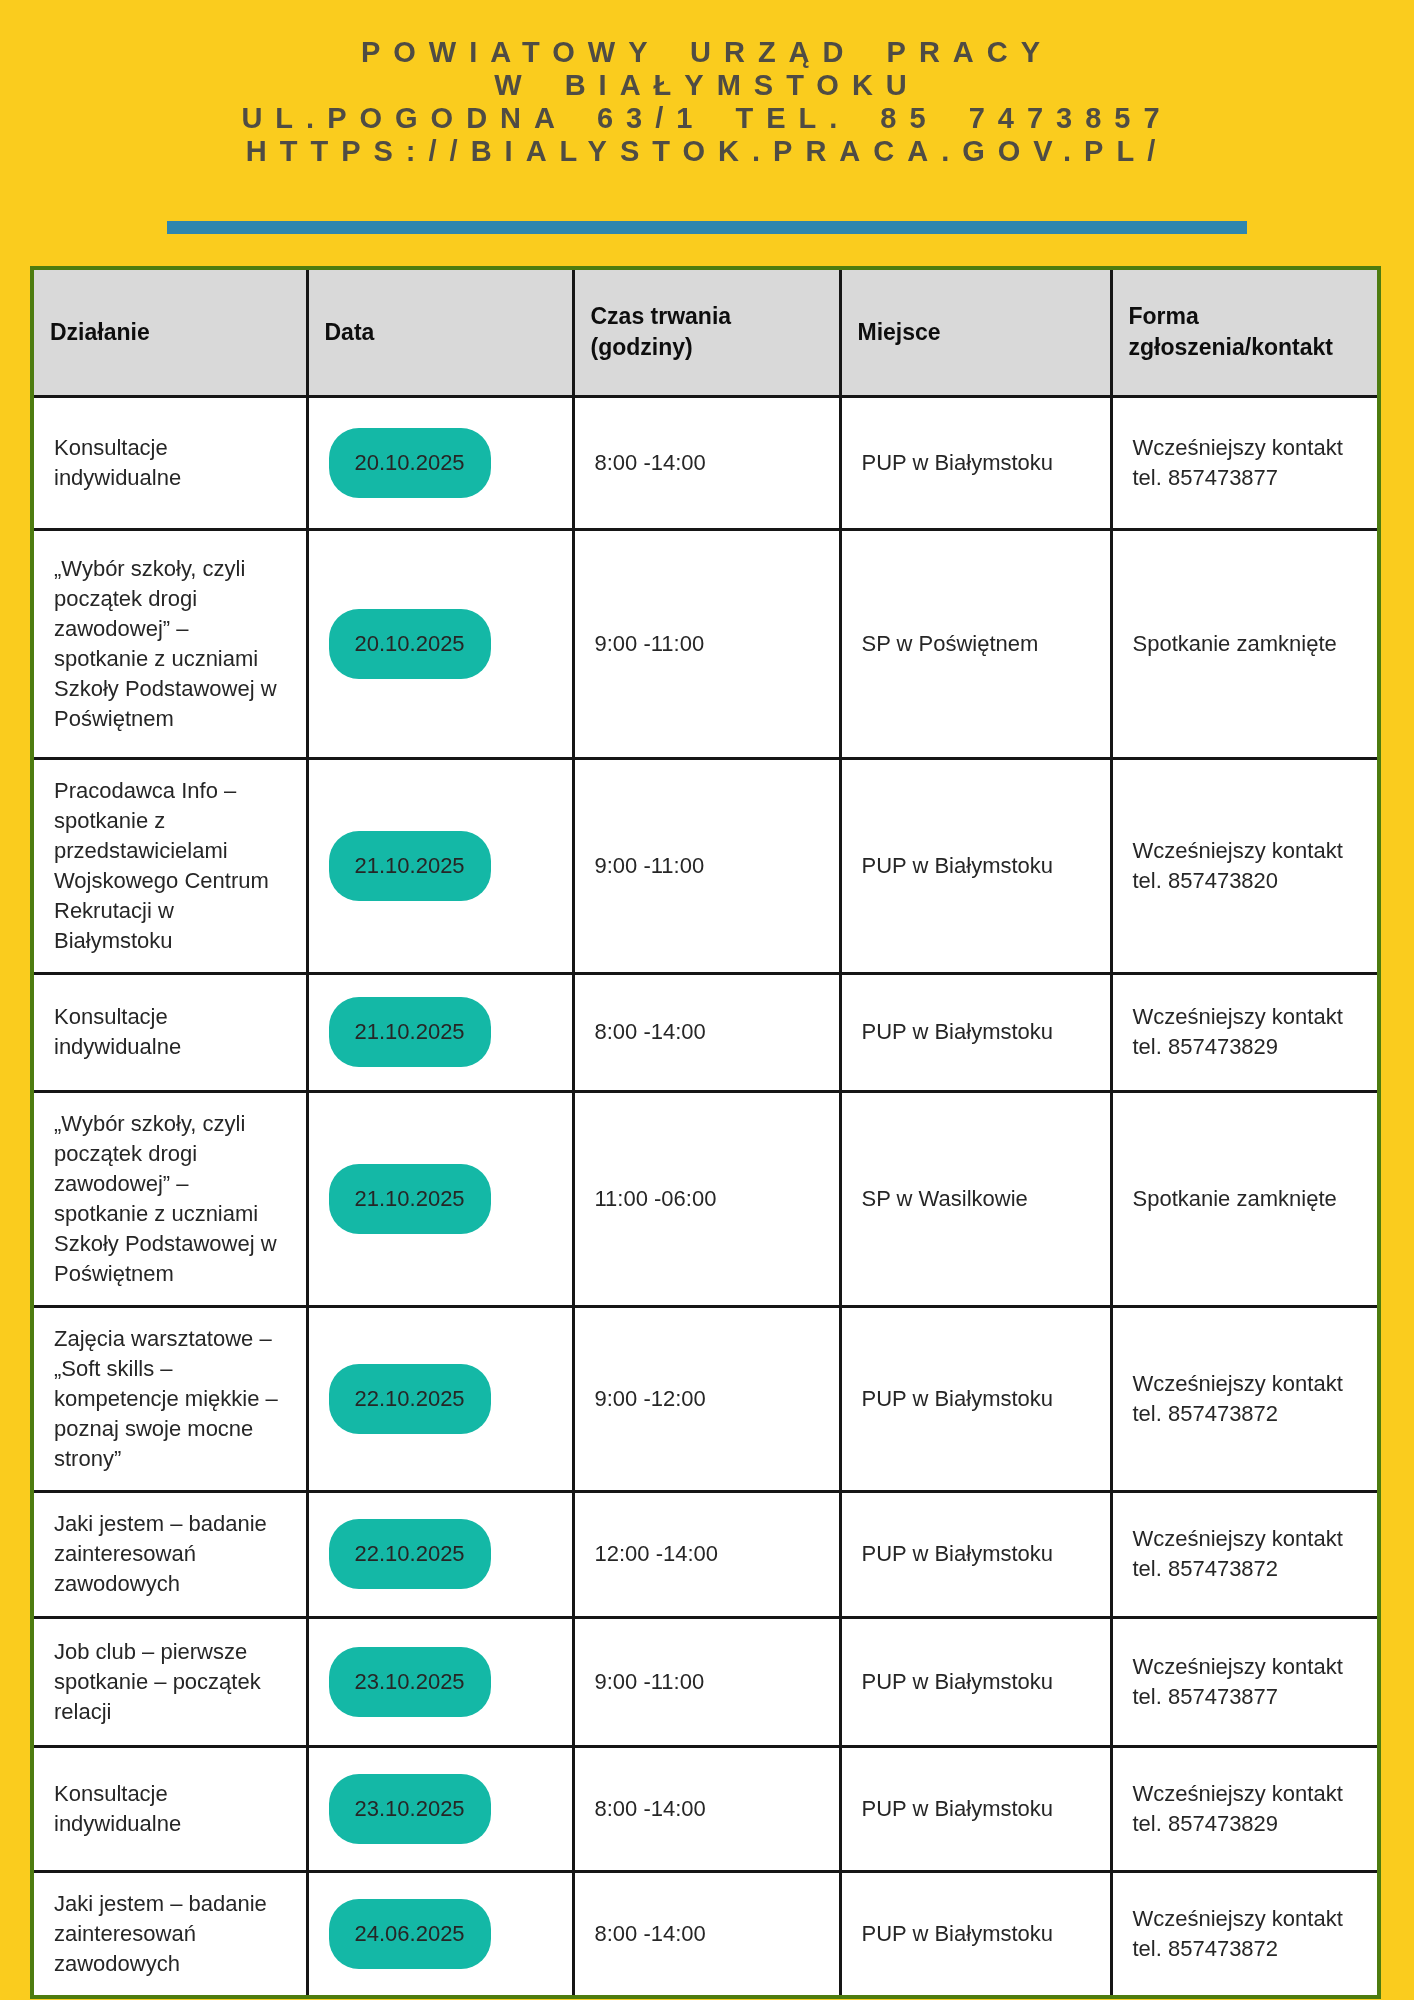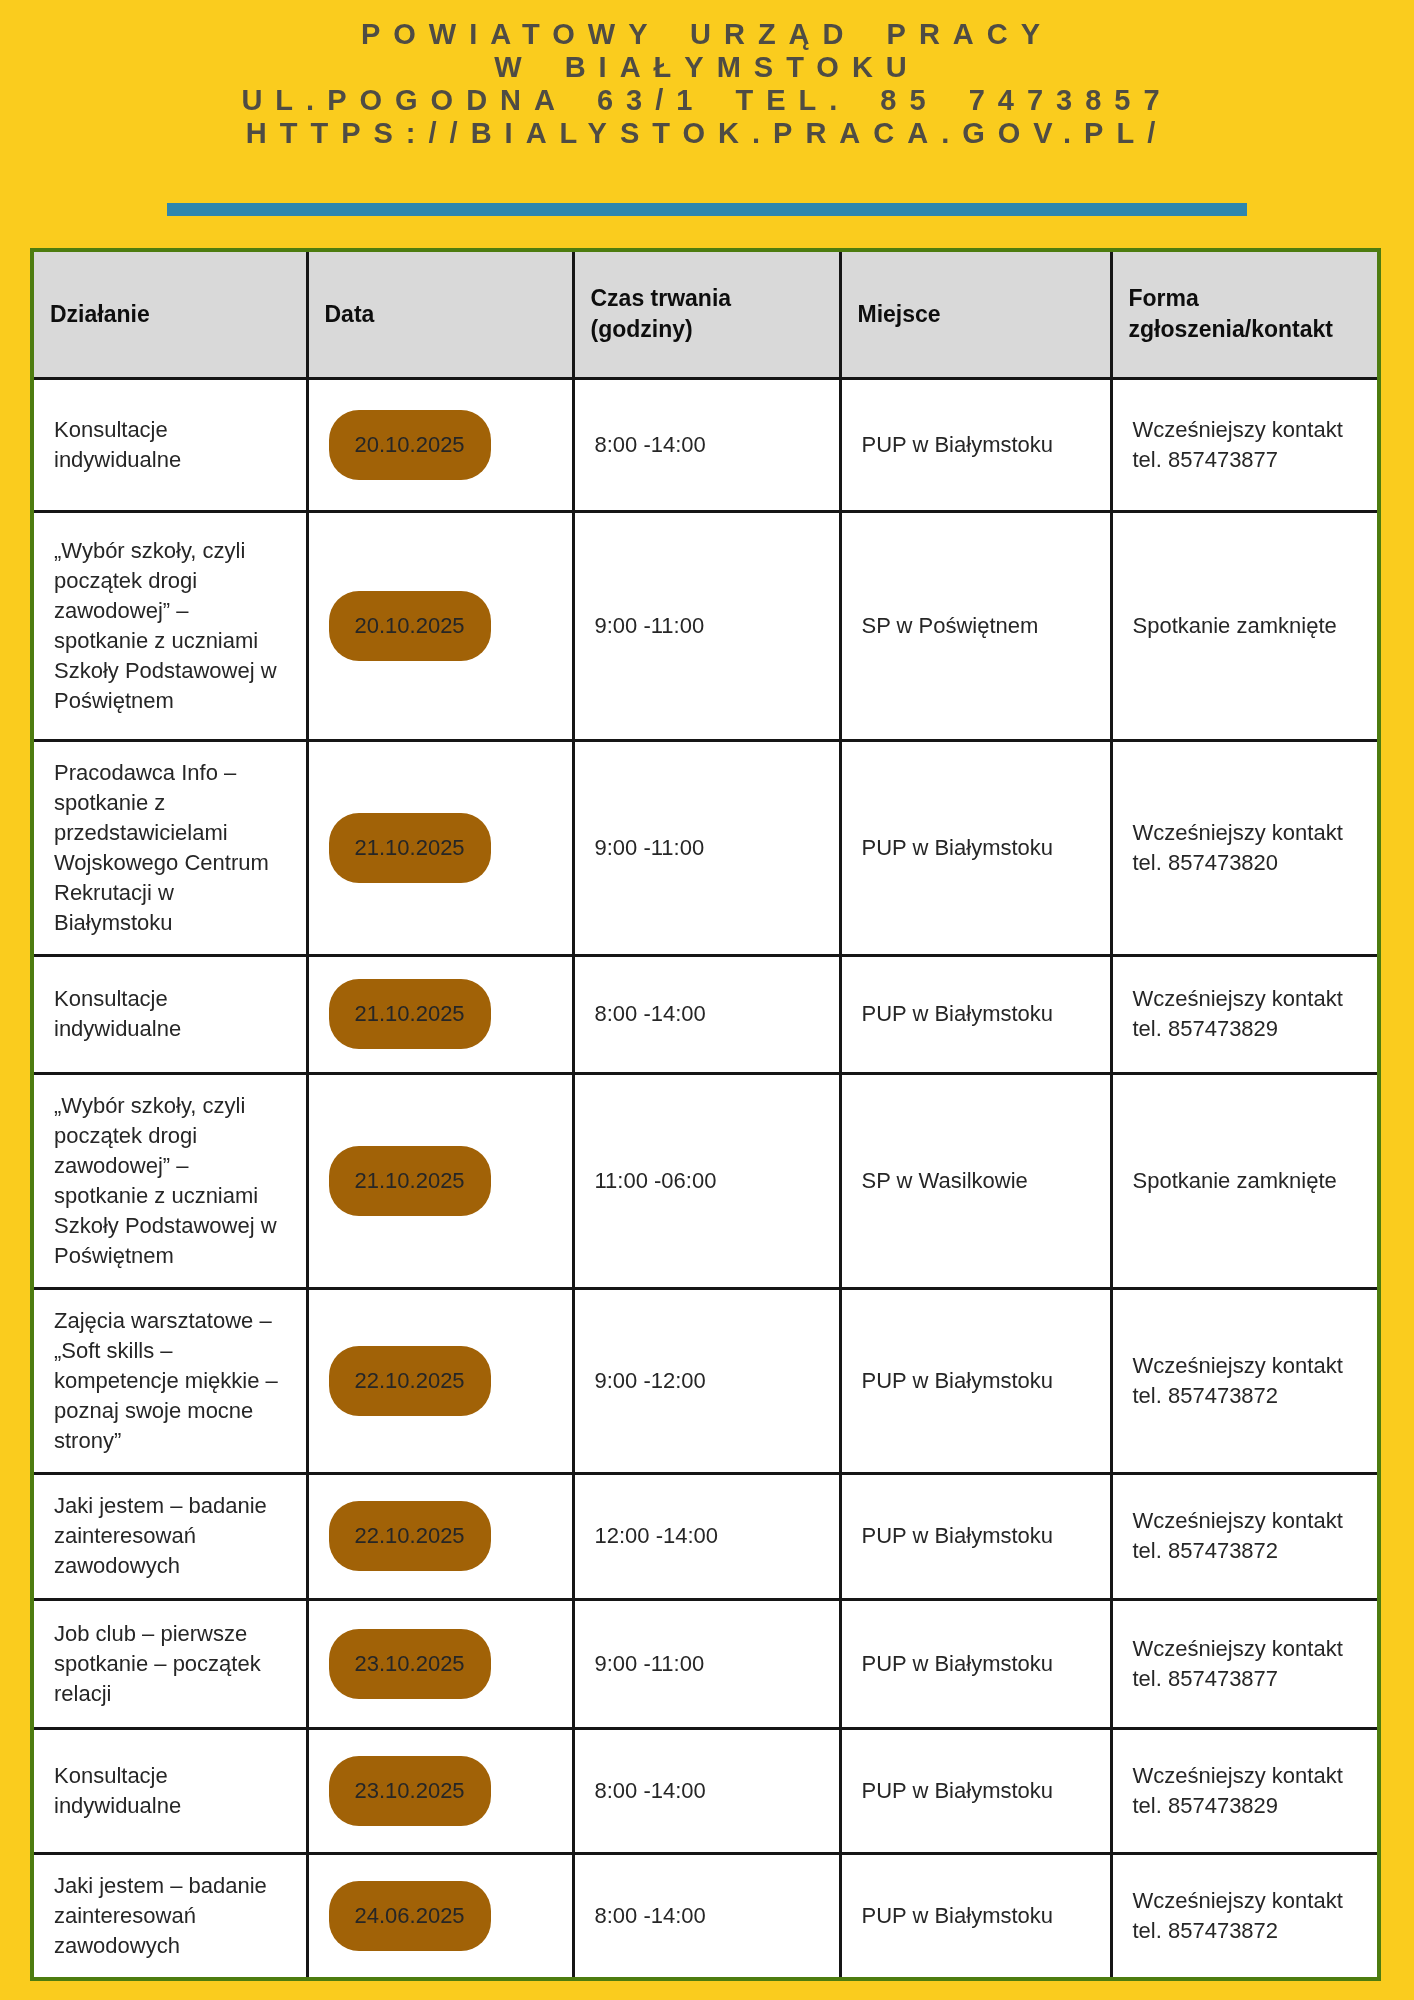"POWIATOWY URZĄD PRACY" .letterhead { padding-top: 18px -> 36px }
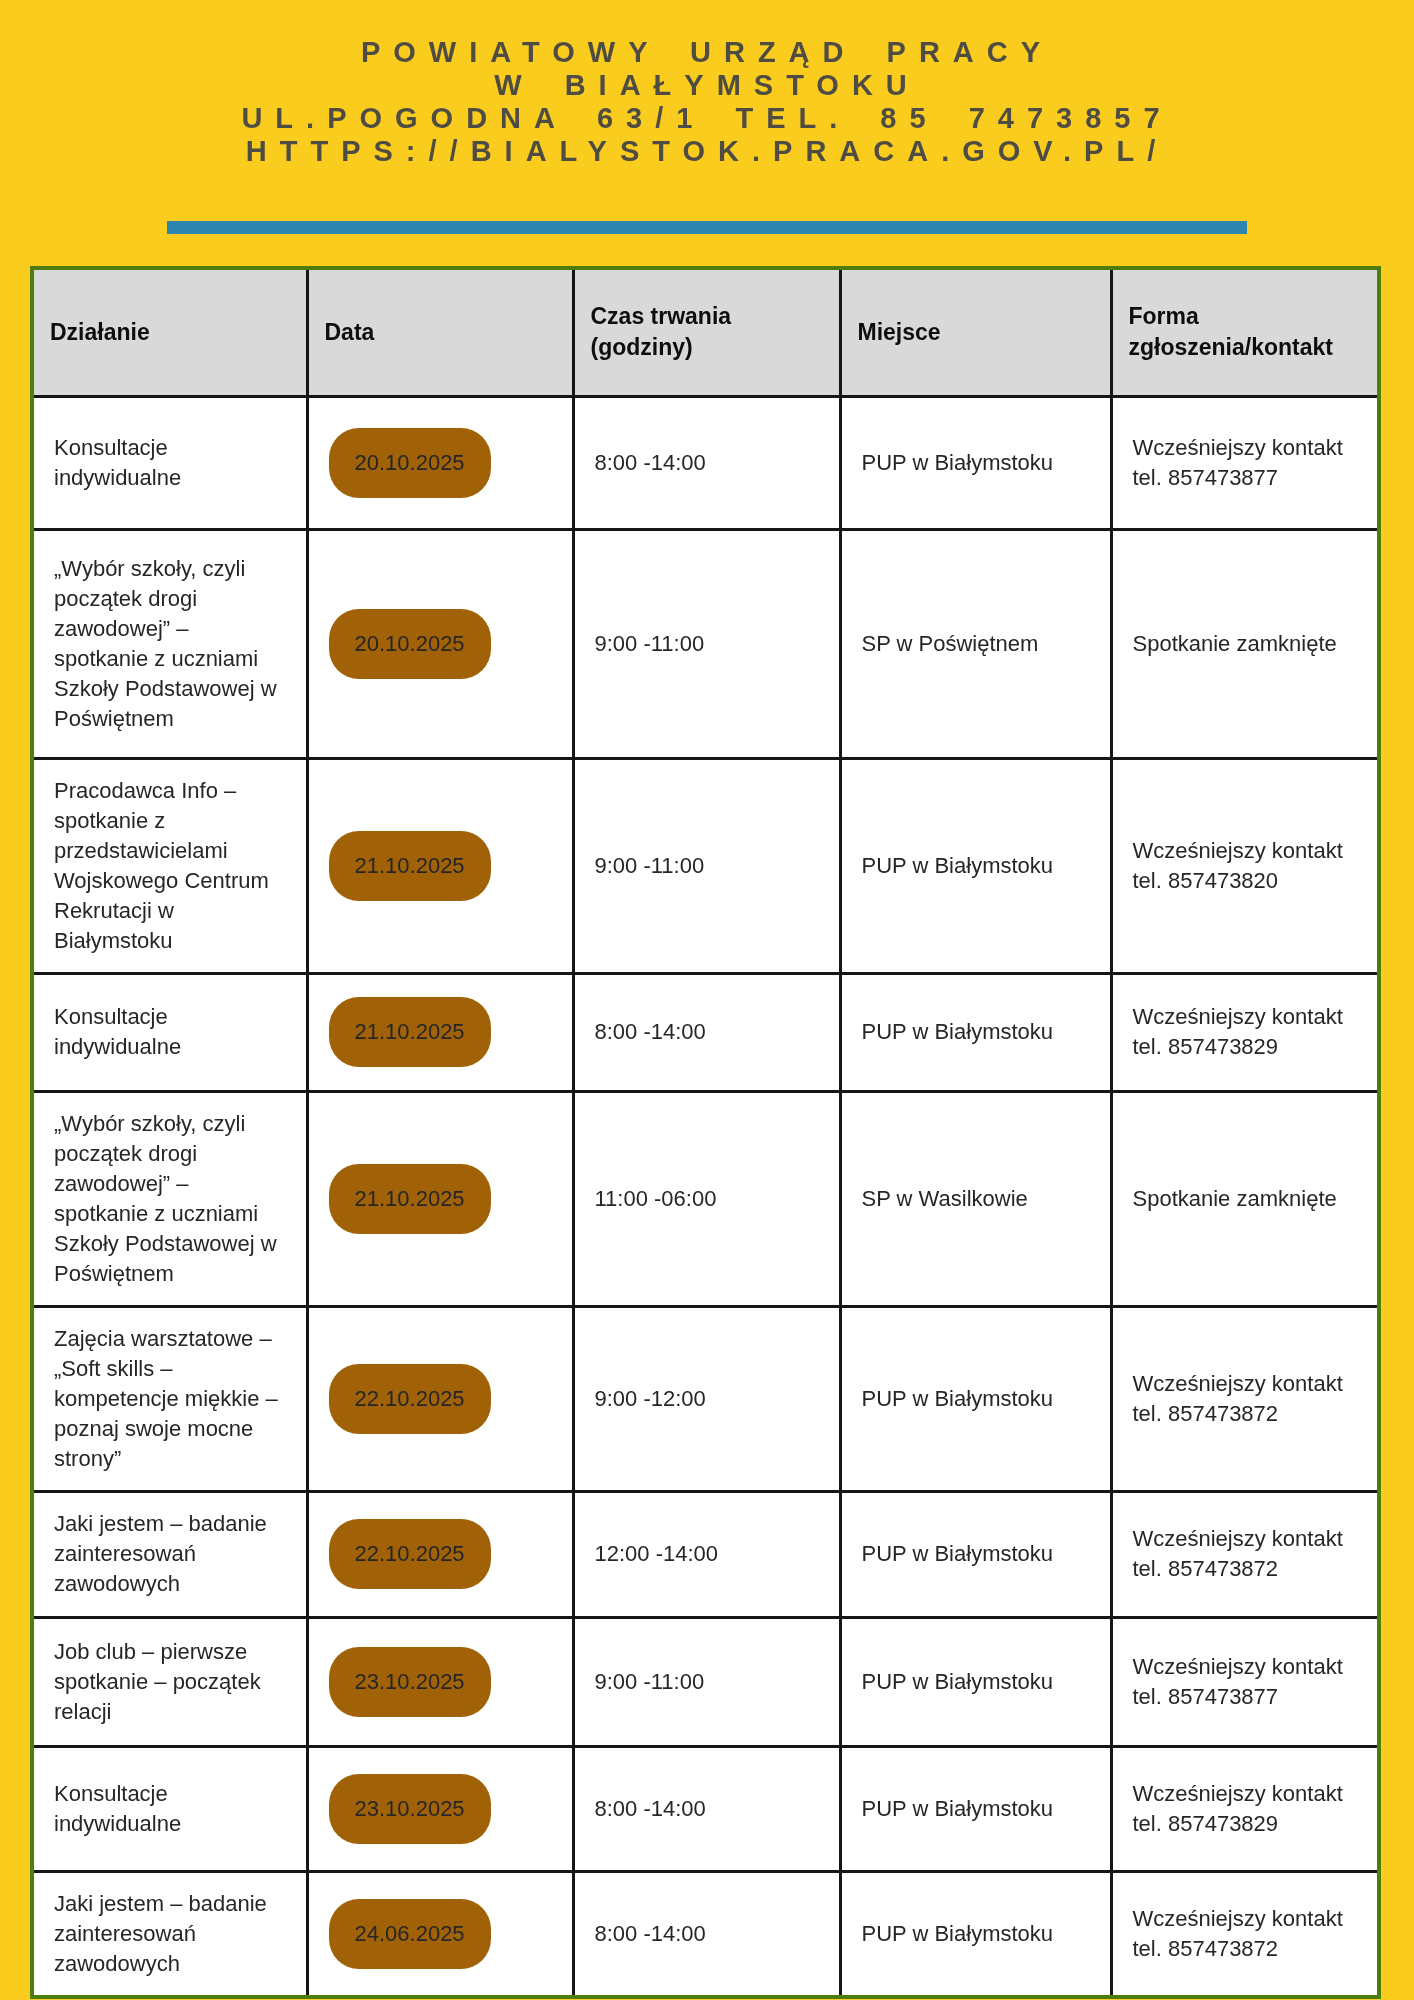"20.10.2025" .pill { background: #a16207 -> #14b8a6 }
